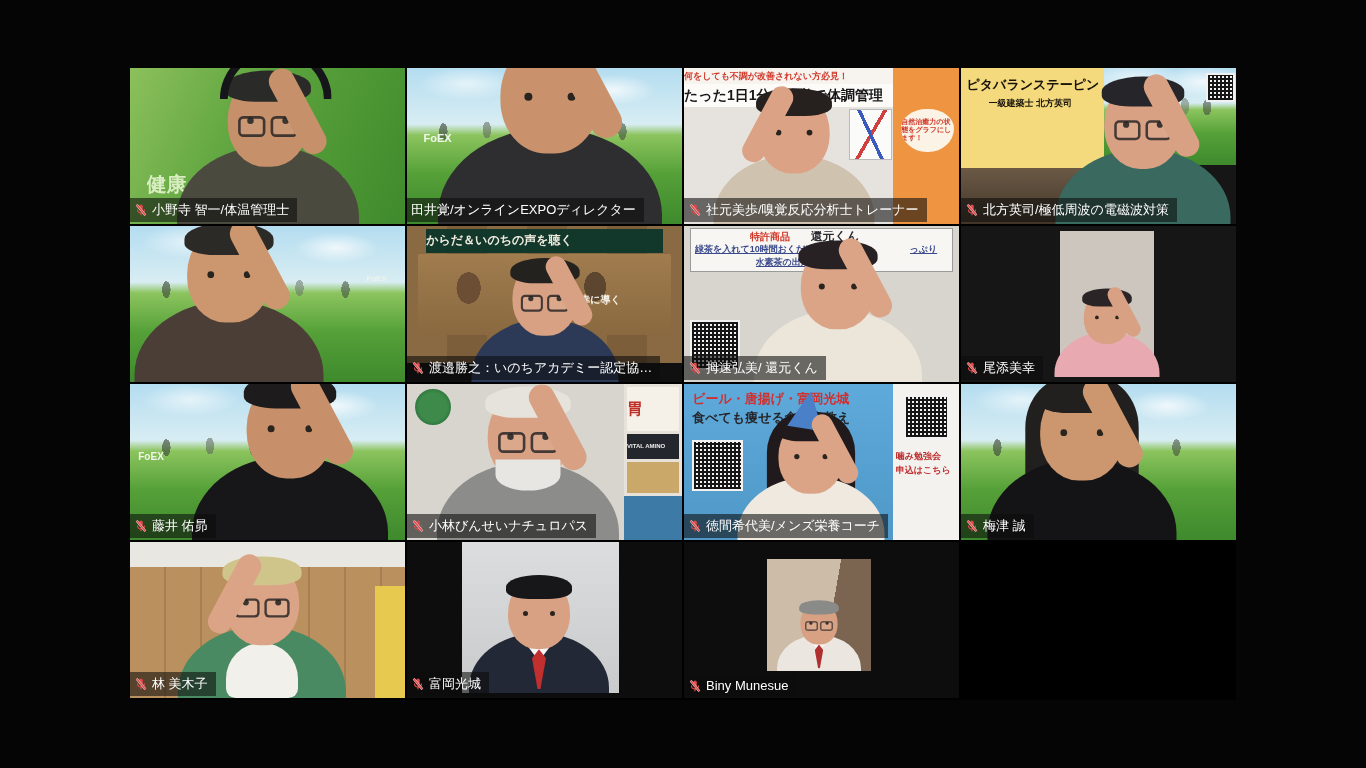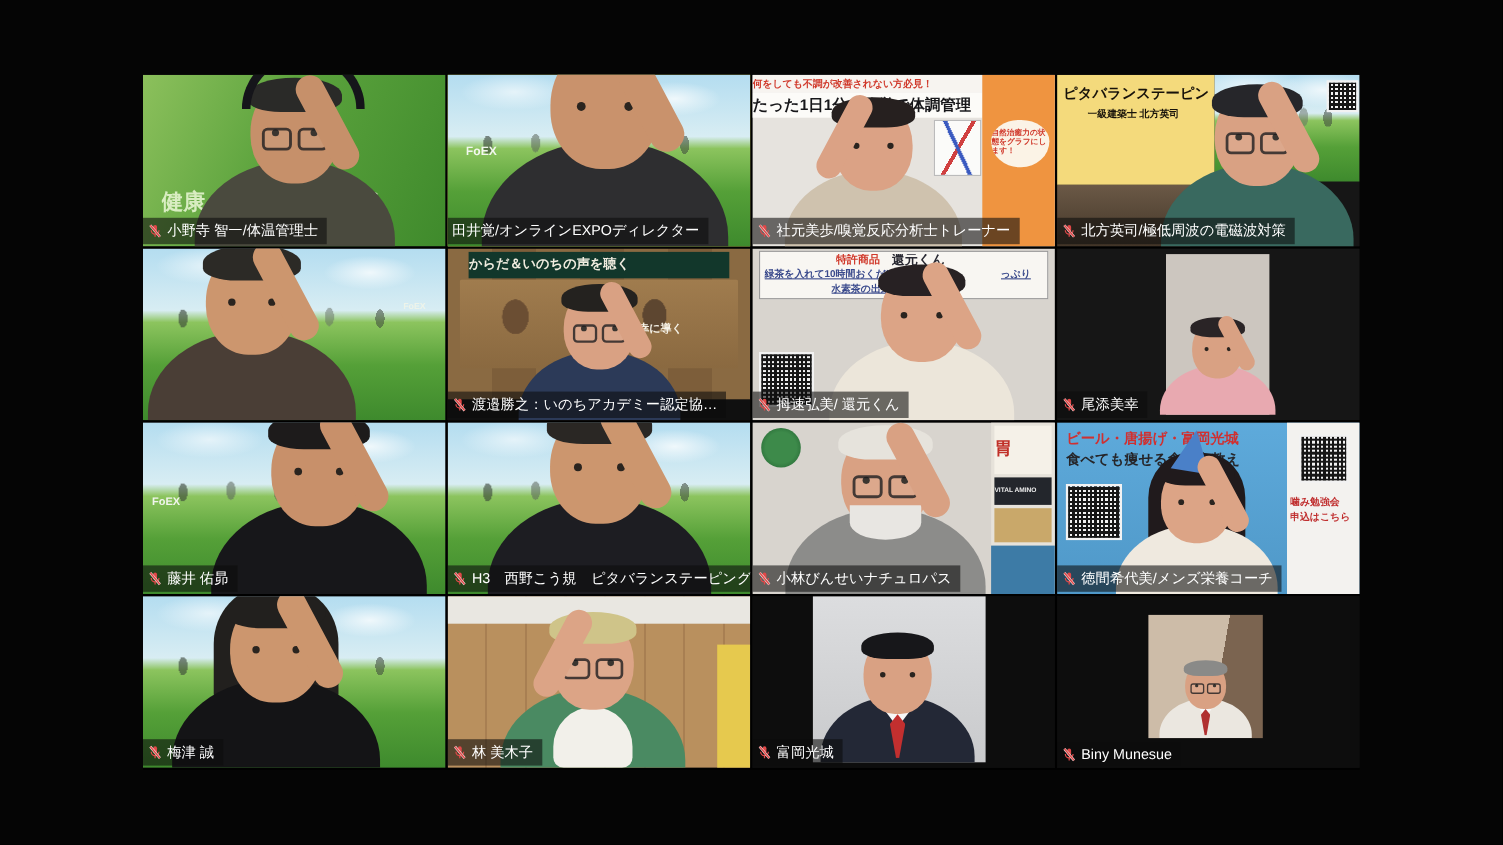"特許商品" div.ov { margin-left: 10px -> none }
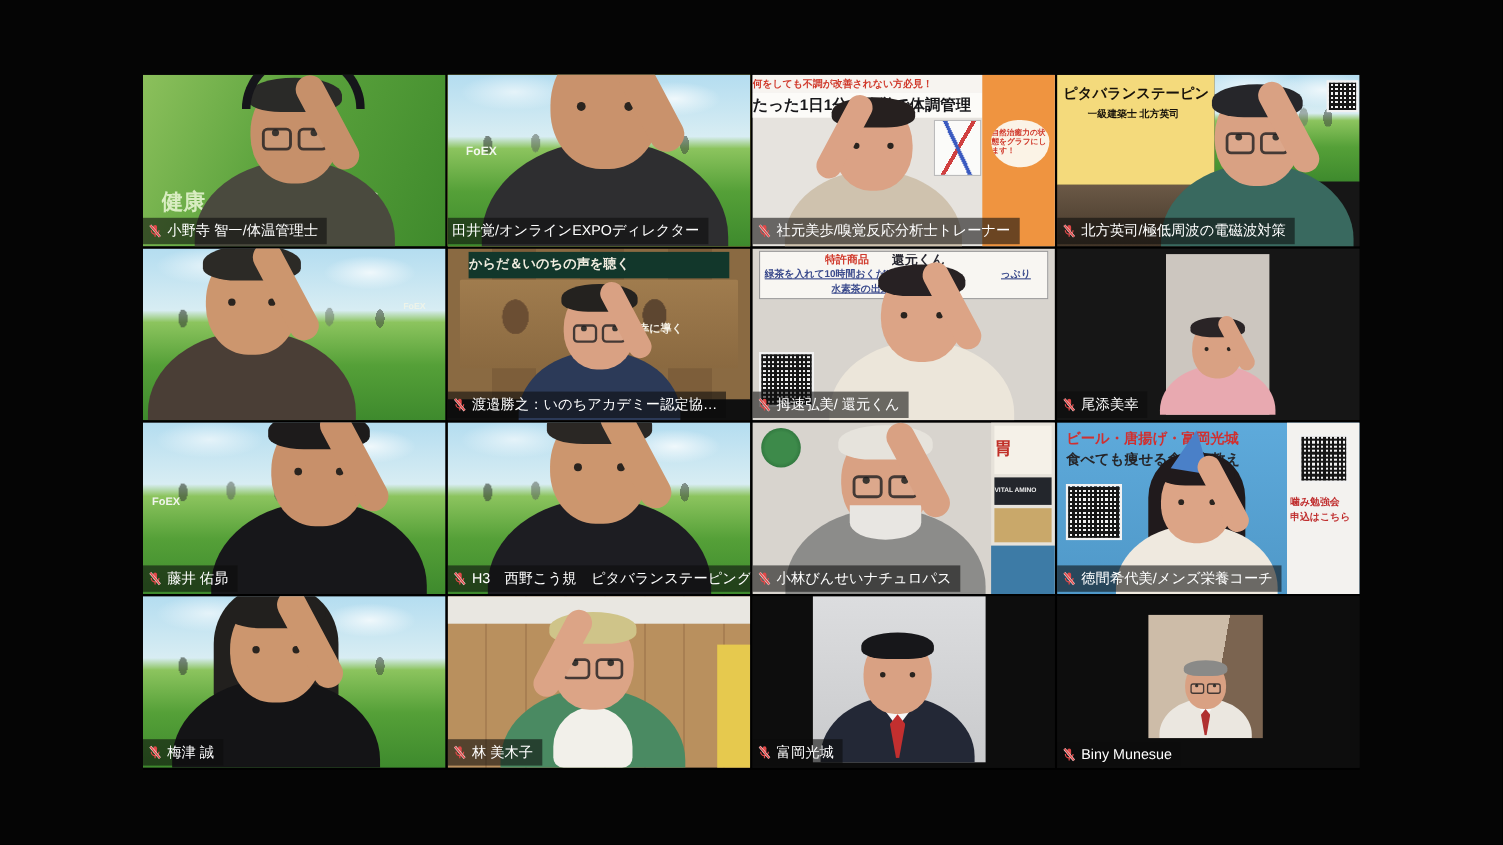"H3 西野こう規 ピタバランステーピング" div.tile { html: <div> <div></div> <div></div> <div> <div></div> <div></div> <div></div> <div></div> <div></div> </div> <div> <svg> <rect></rect> <path></path> <line></line> <line></line> <line></line> </svg> <span>H3 西野こう規 ピタバランステーピング</span> </div> </div> -> none }
